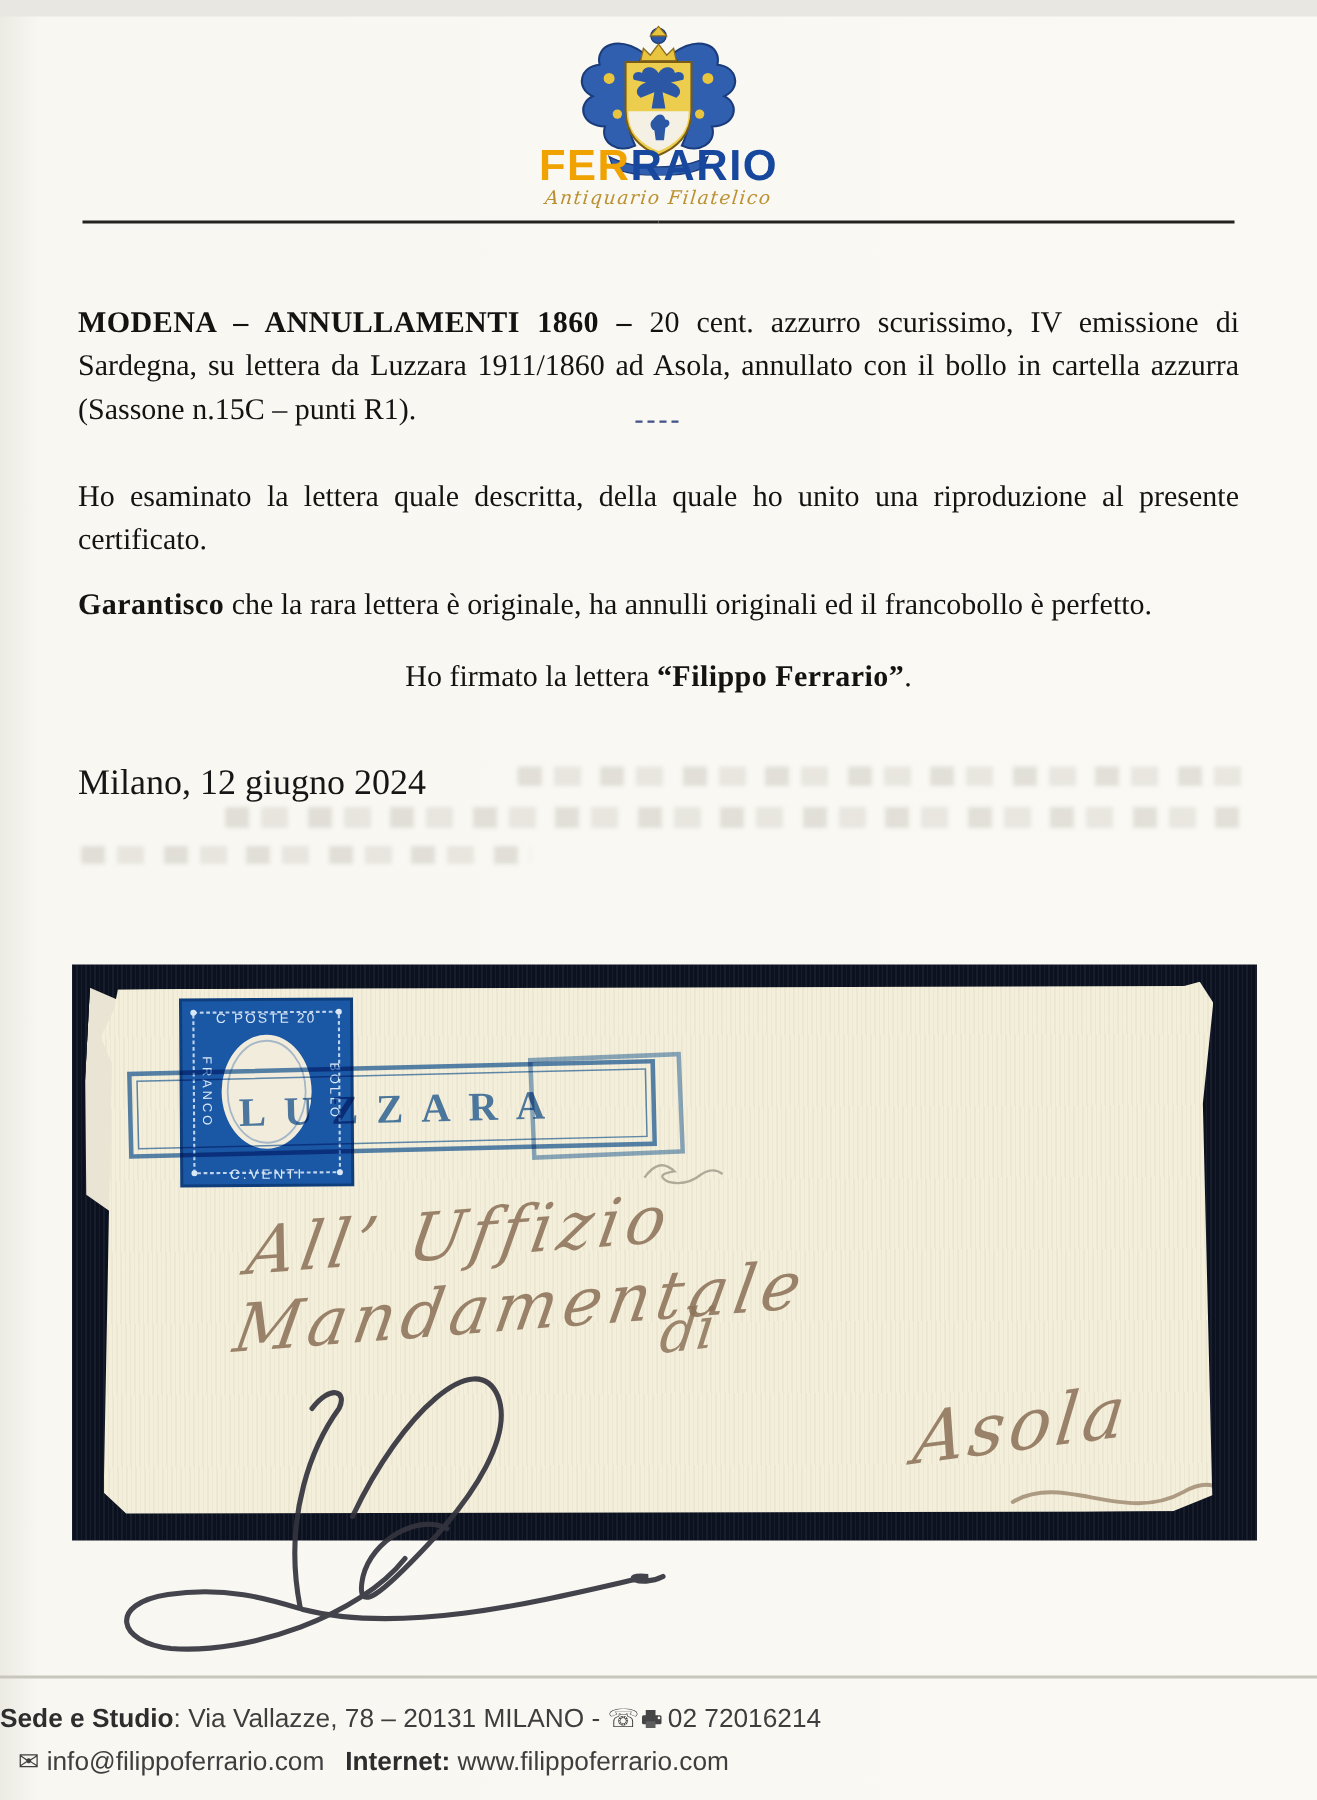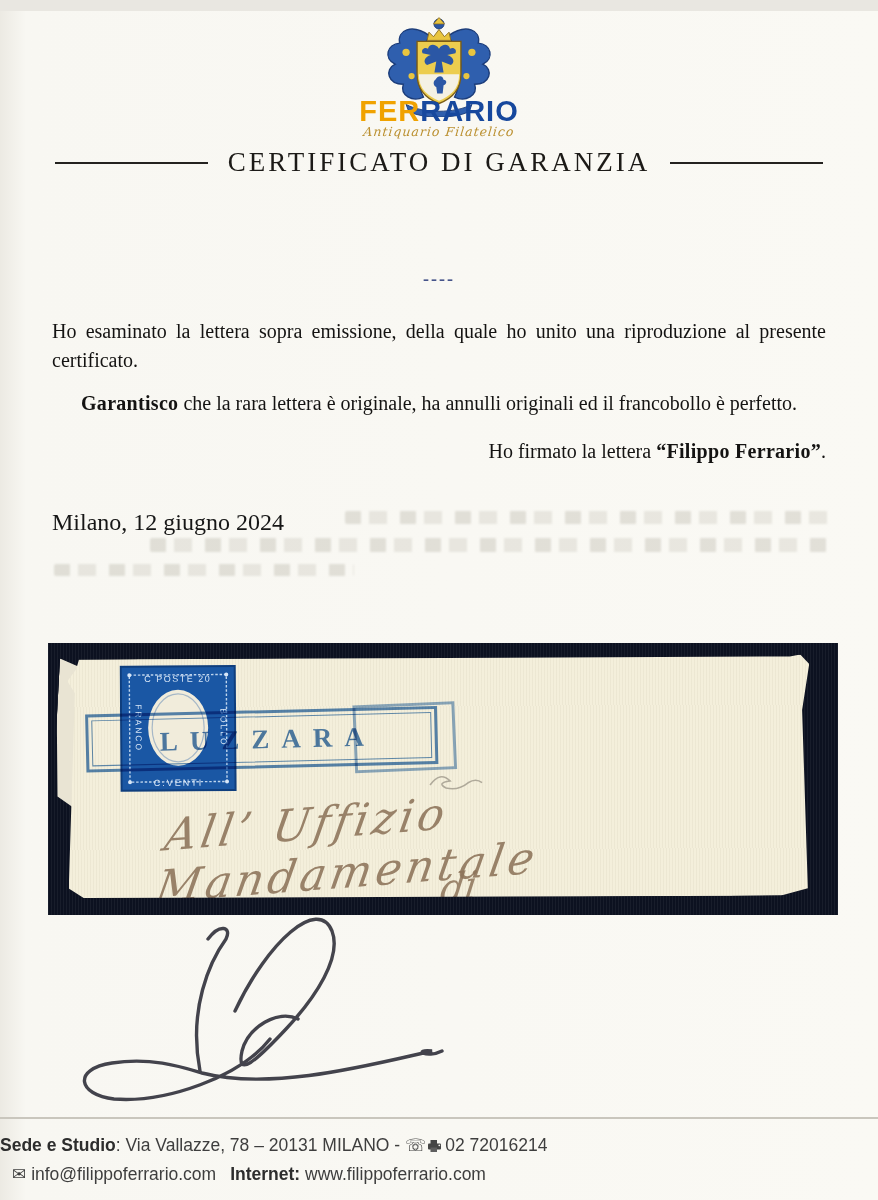"CERTIFICATO DI GARANZIA" div.title-text { html: <div>CERTIFICATO DI GARANZIA</div> -> none }
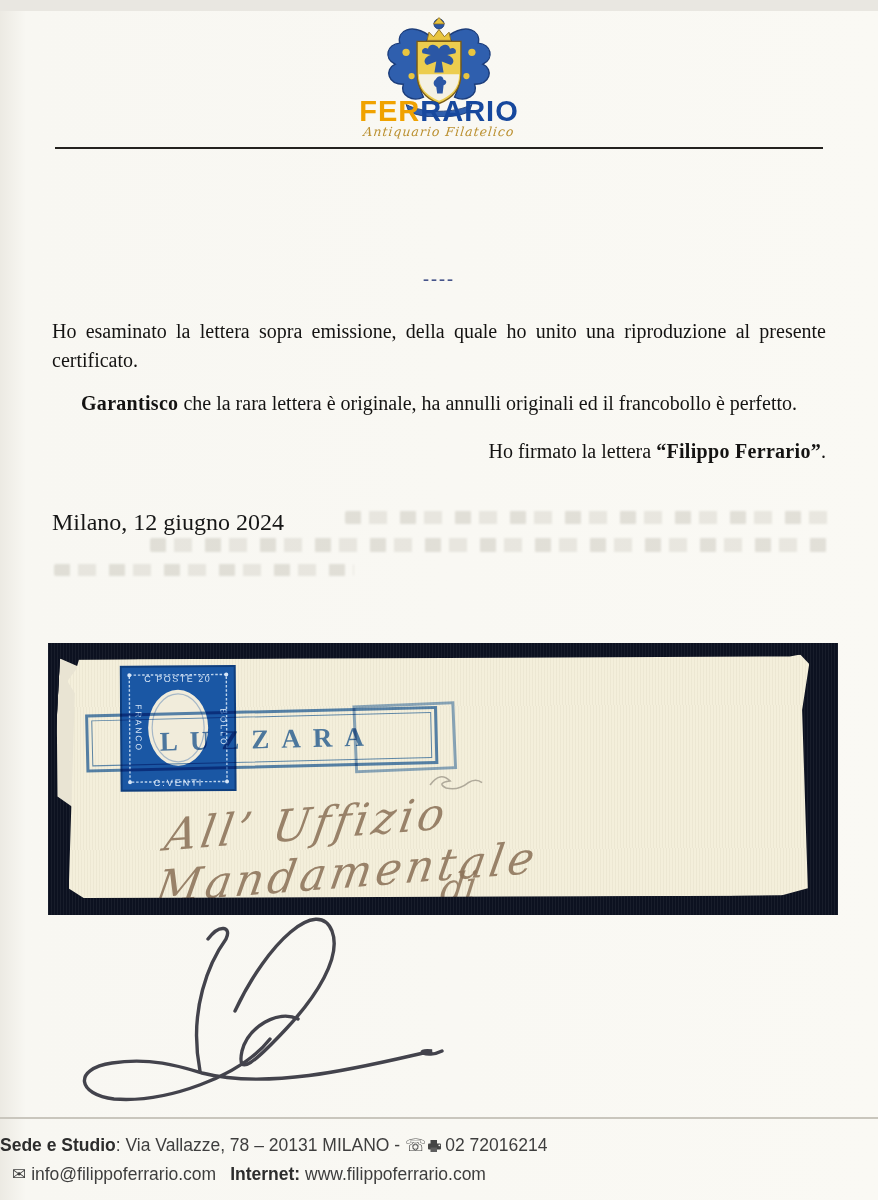"MODENA – ANNULLAMENTI 1860 –" div.para { html: none -> <div><b>MODENA – ANNULLAMENTI 1860 – </b><span>20 cent. azzurro scurissimo, IV emissione di Sardegna, su lettera da Luzzara 1911/1860 ad Asola, annullato con il bollo in cartella azzurra (Sassone n.15C – punti R1).</span></div> }
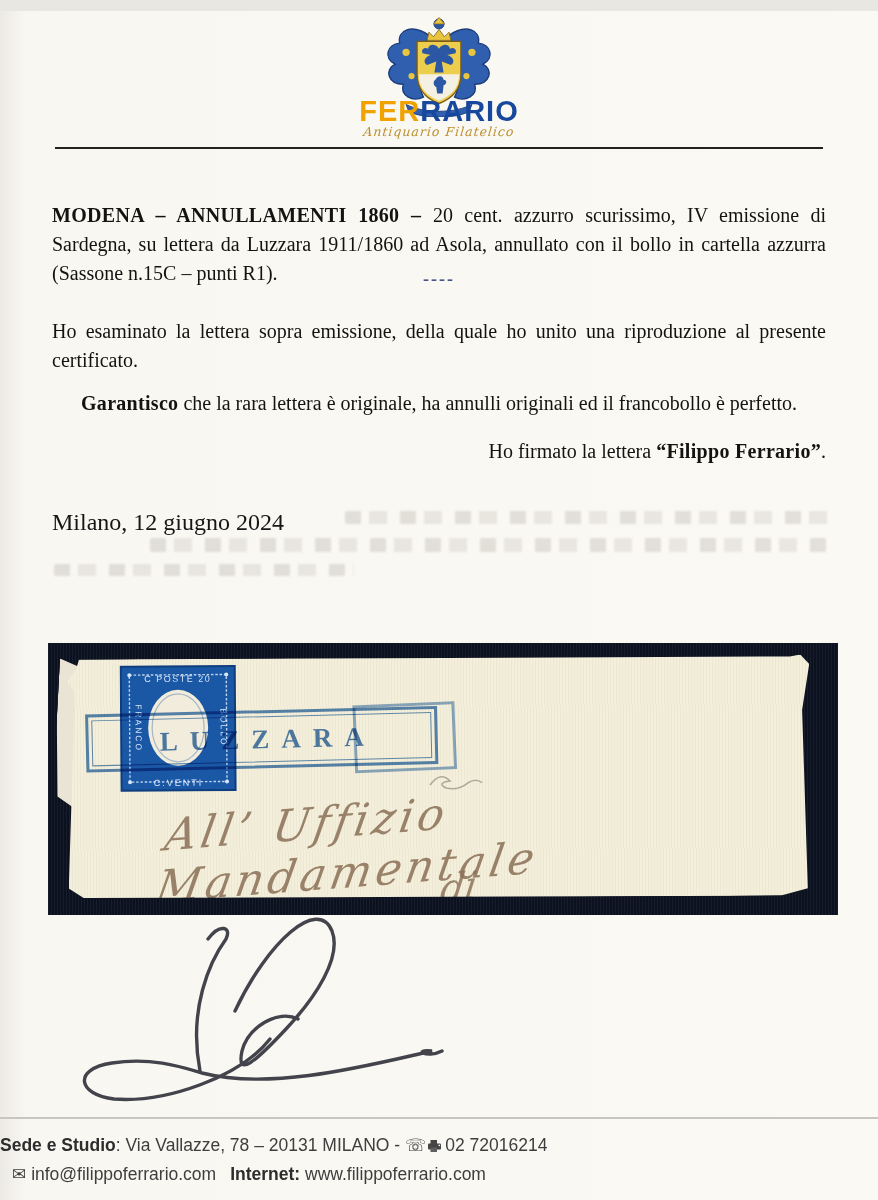"Ho esaminato la lettera sopra" div.para { text: sopra emissione -> quale descritta }
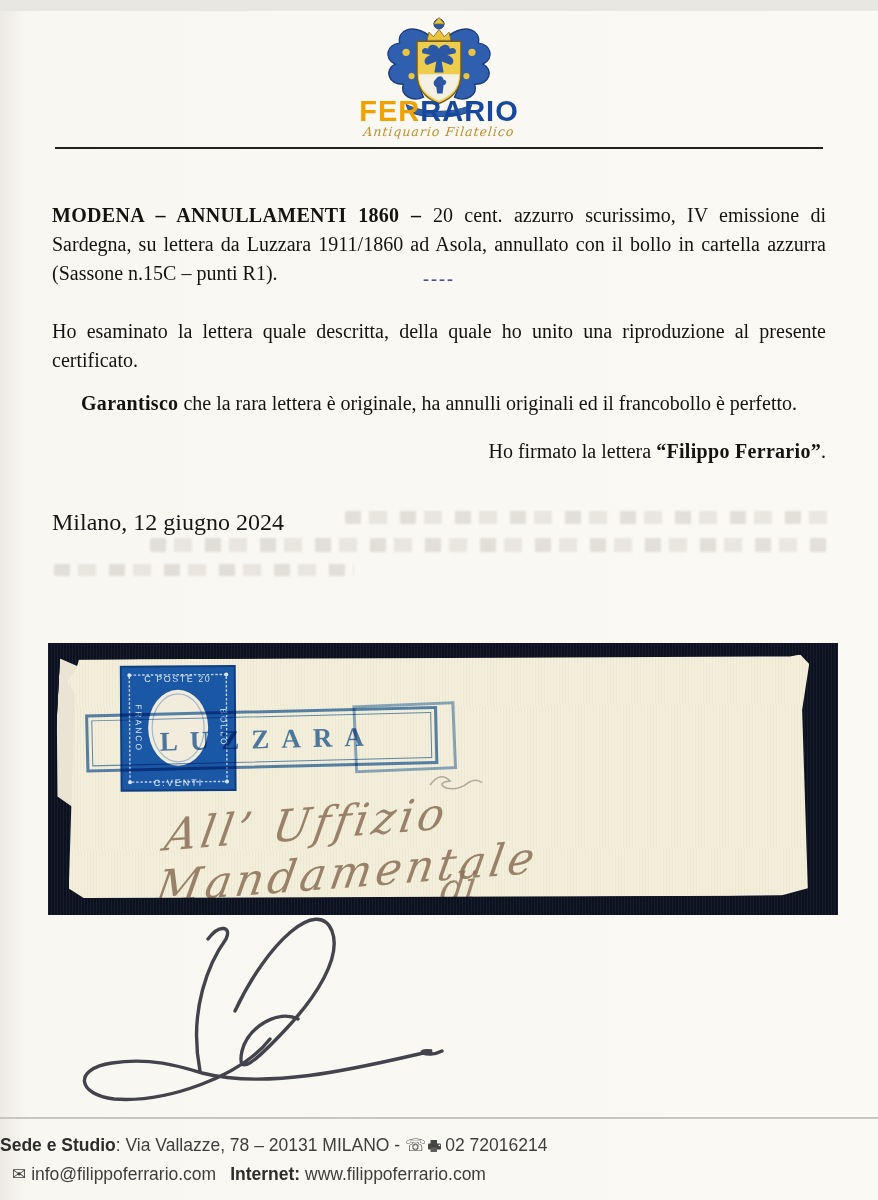"Garantisco che la rara lettera" #p3 { text-align: center -> left }
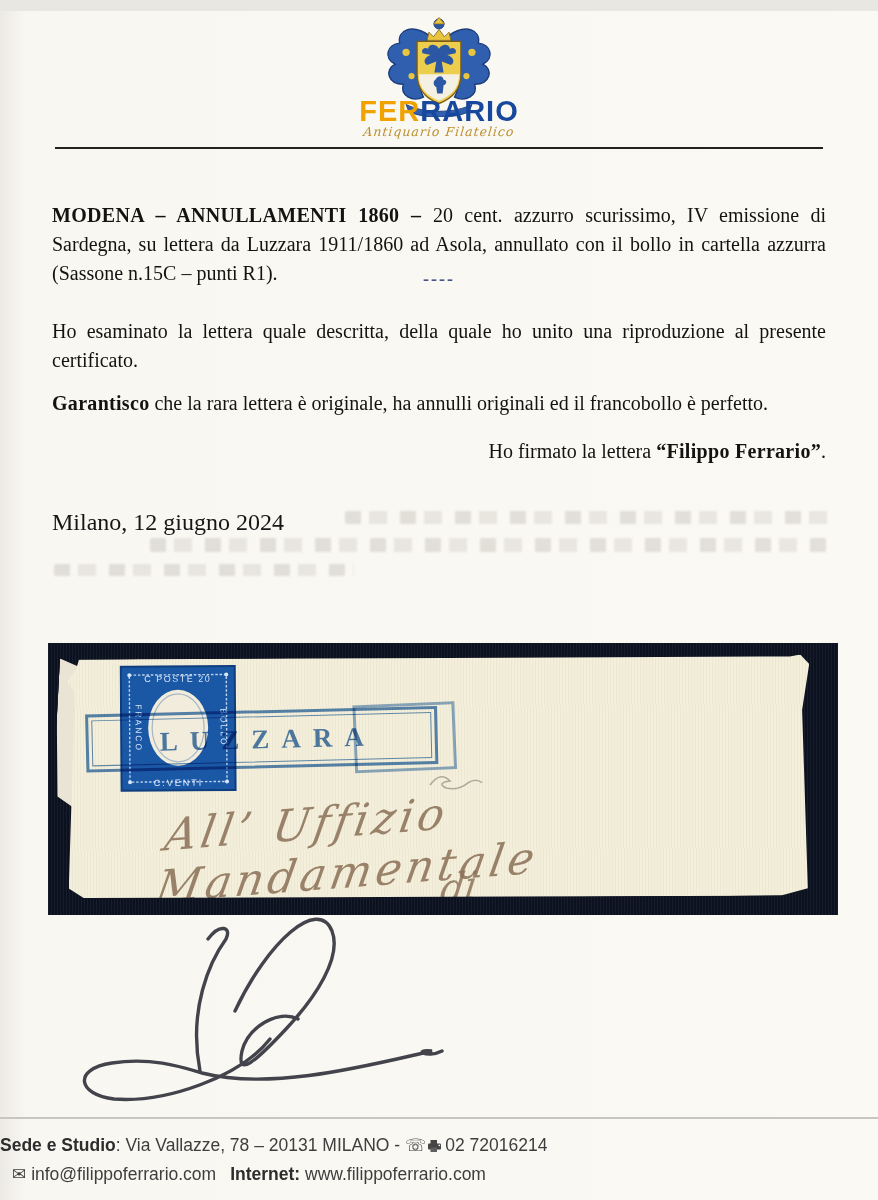"Ho firmato la lettera “Filippo" #p4 { text-align: right -> center }
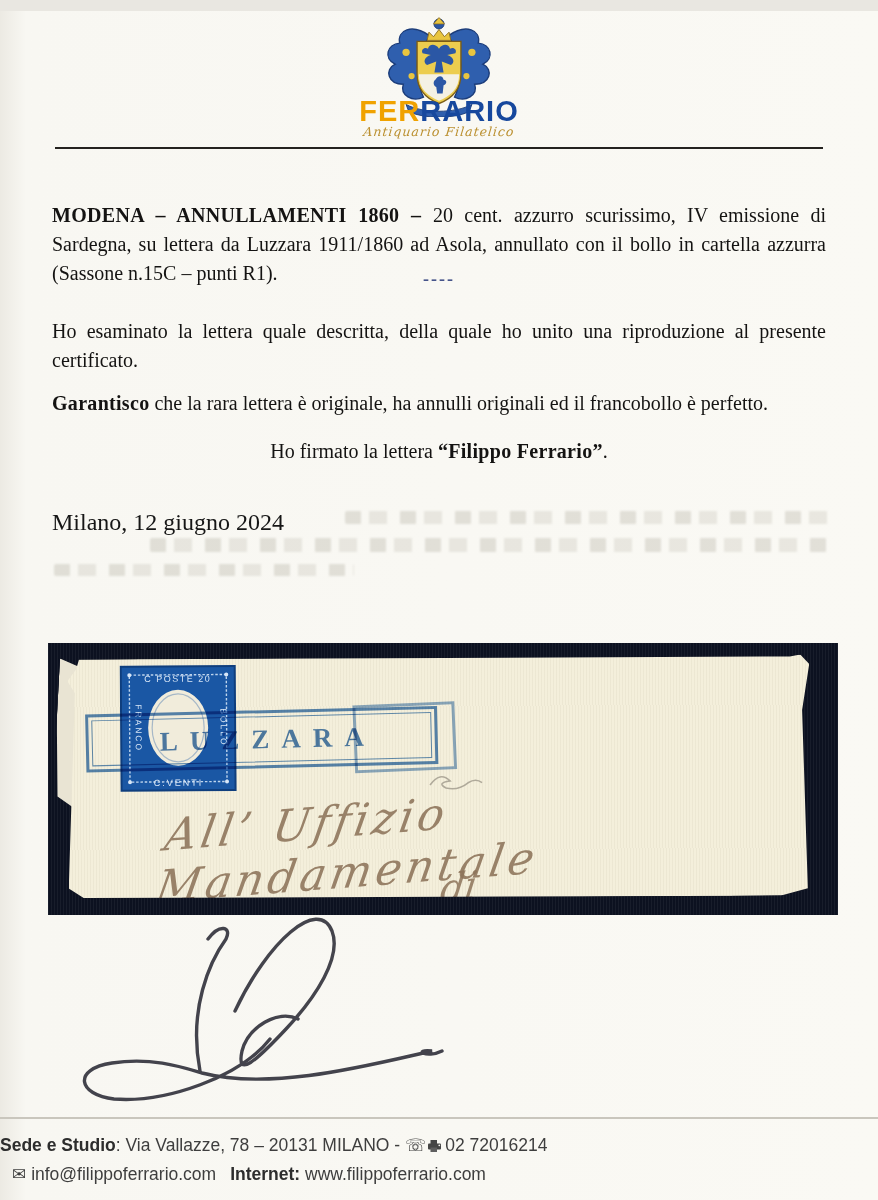"C POSTE 20" .photo { height: 272px -> 384px }
